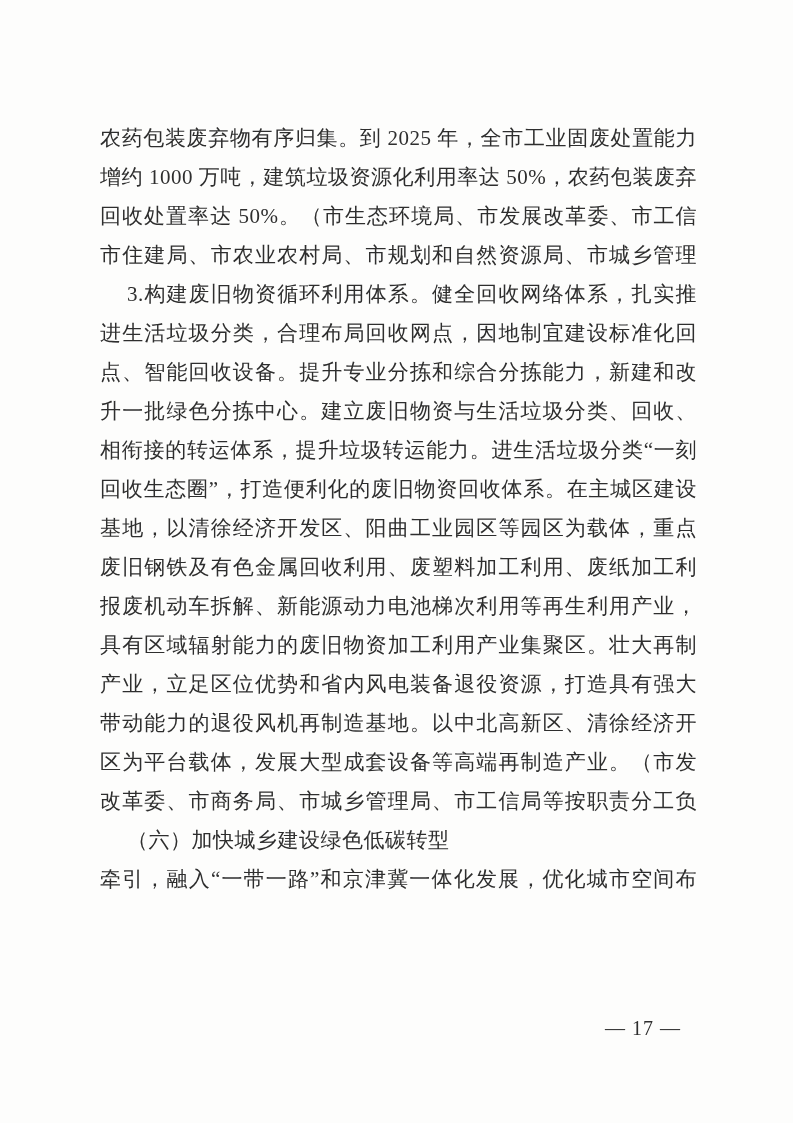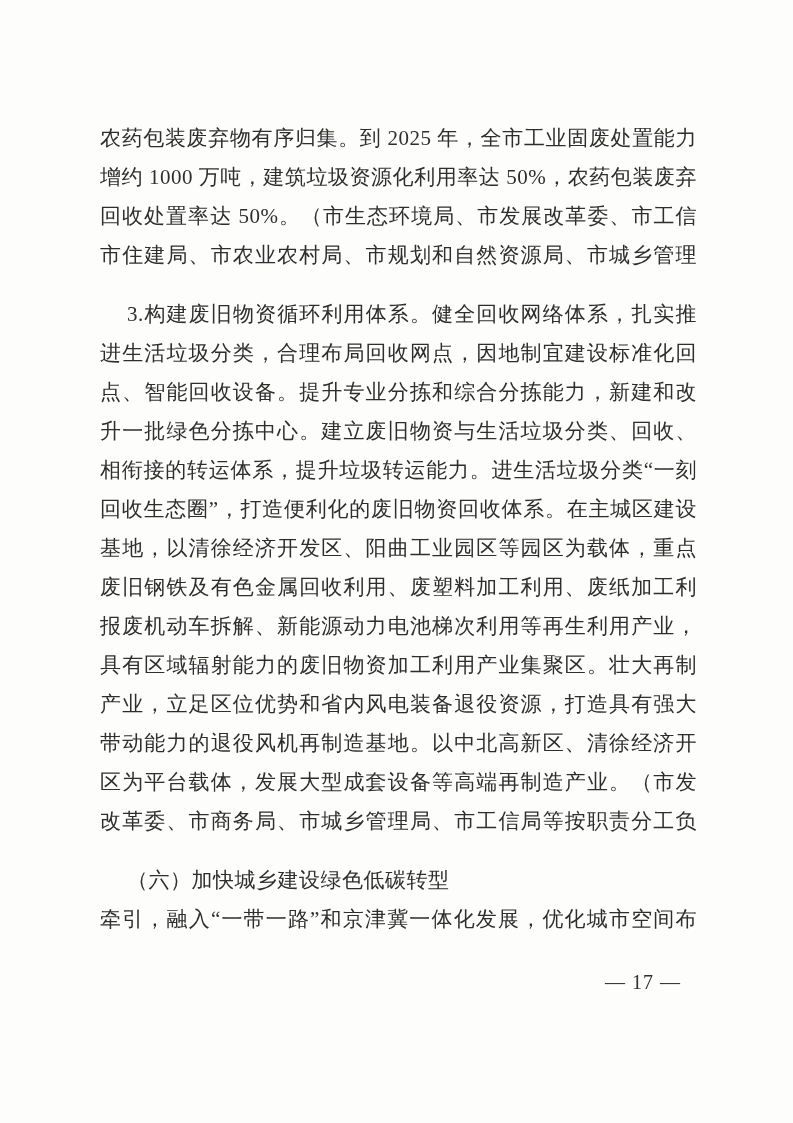"3.构建废旧物资循环利用体系。健全回收网络体系，扎实推" .line.indent { margin-top: 20px -> none }
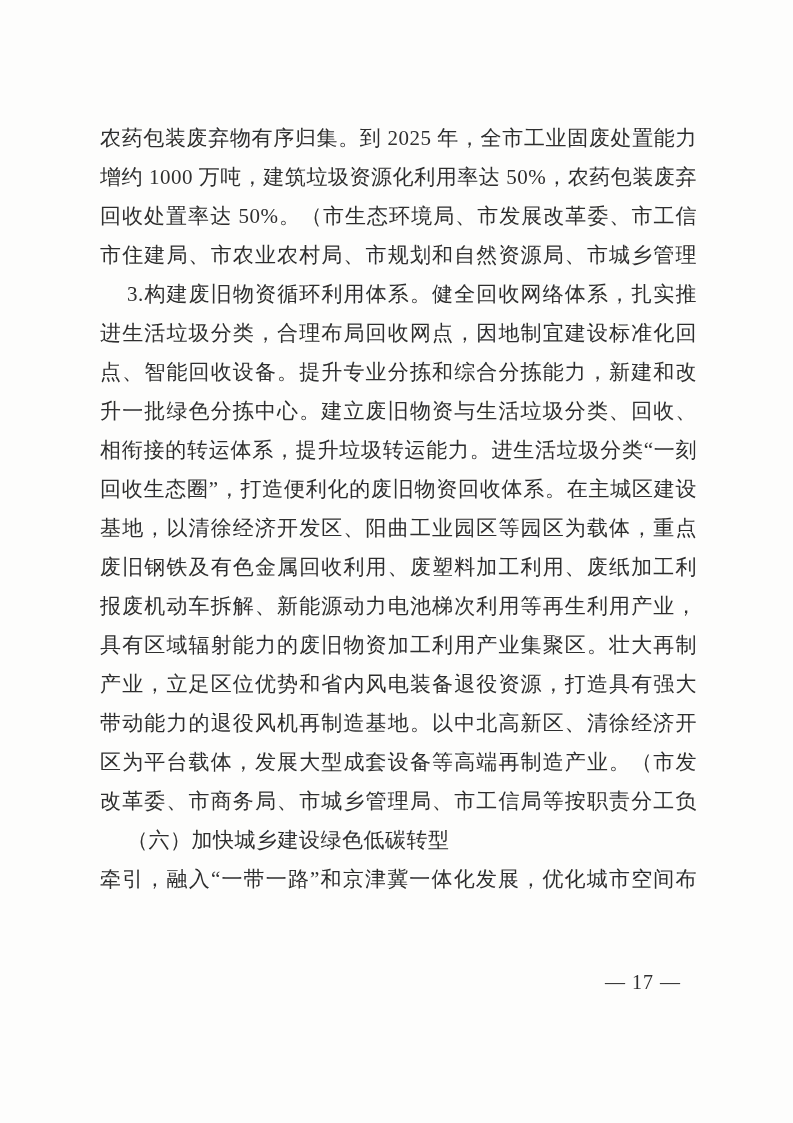"— 17 —" .page-number { top: 970px -> 1016px }
